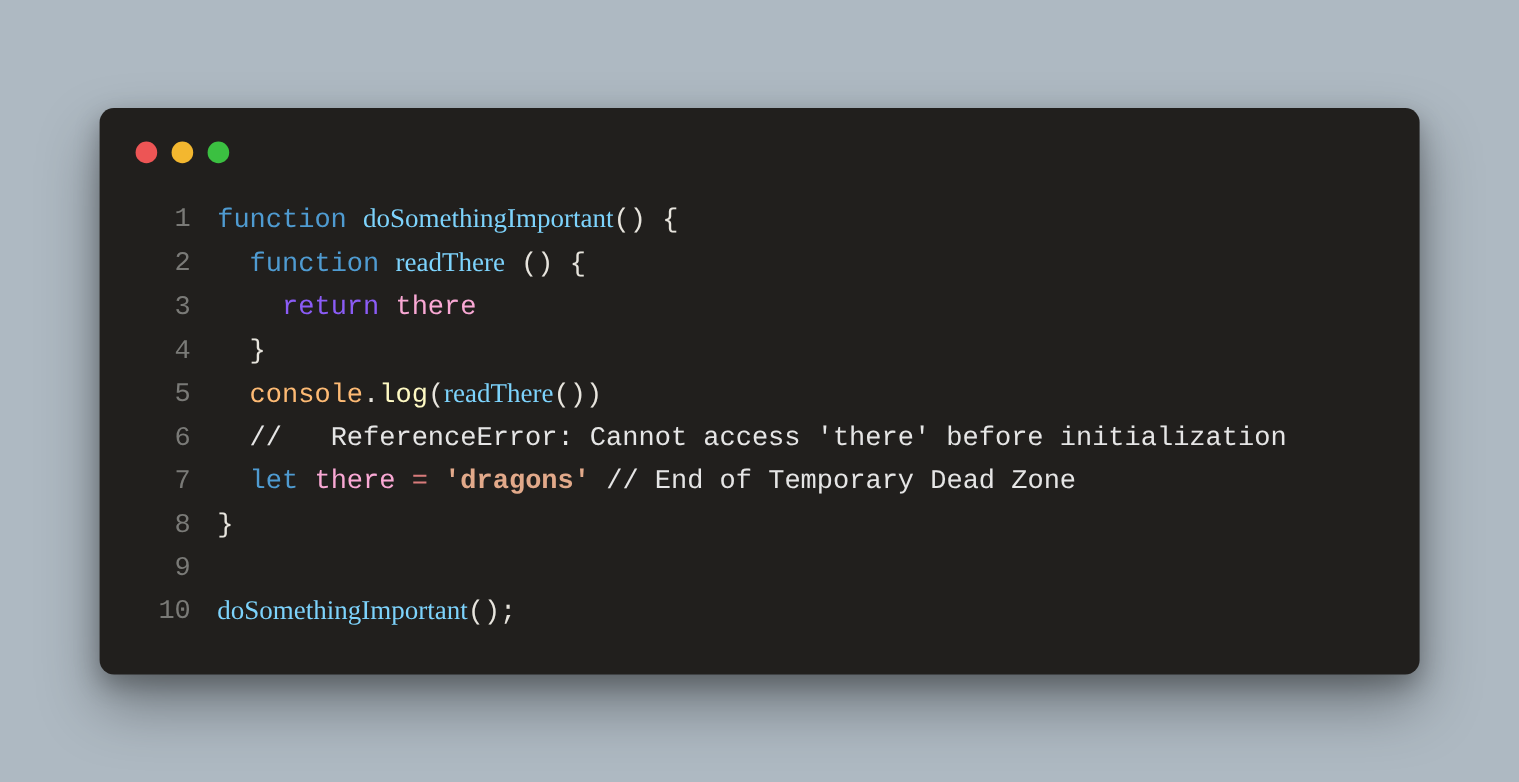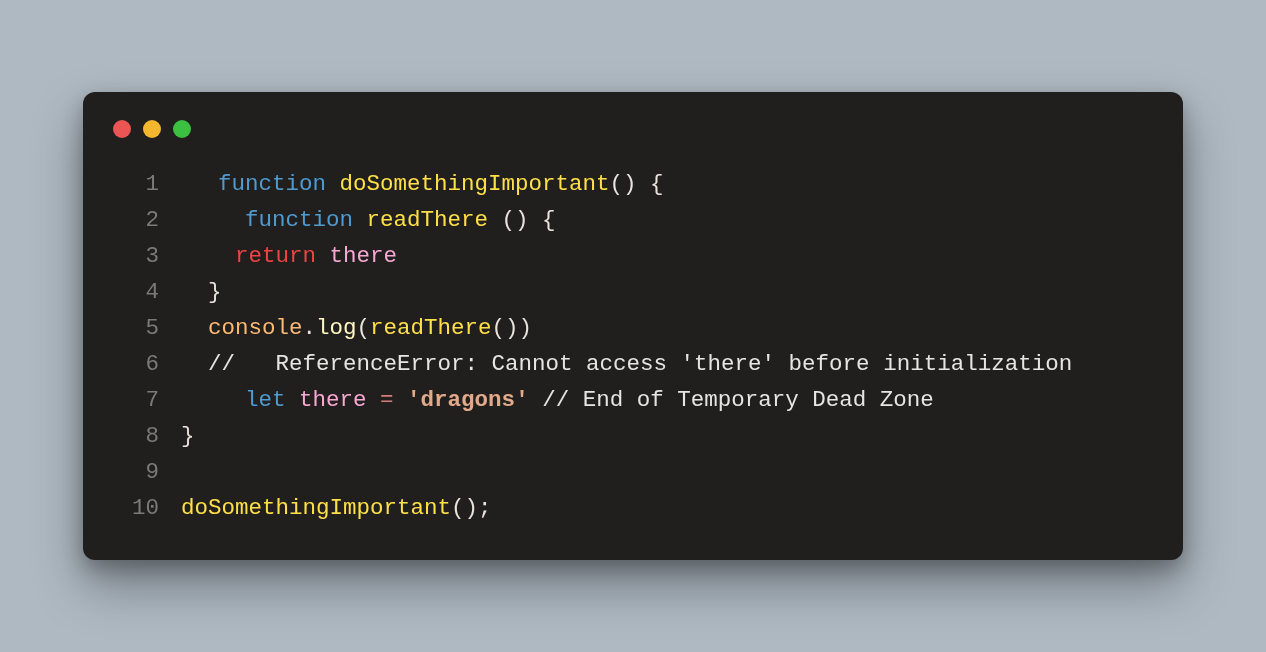"function" .tok-keyword { margin-left: 37px -> none }
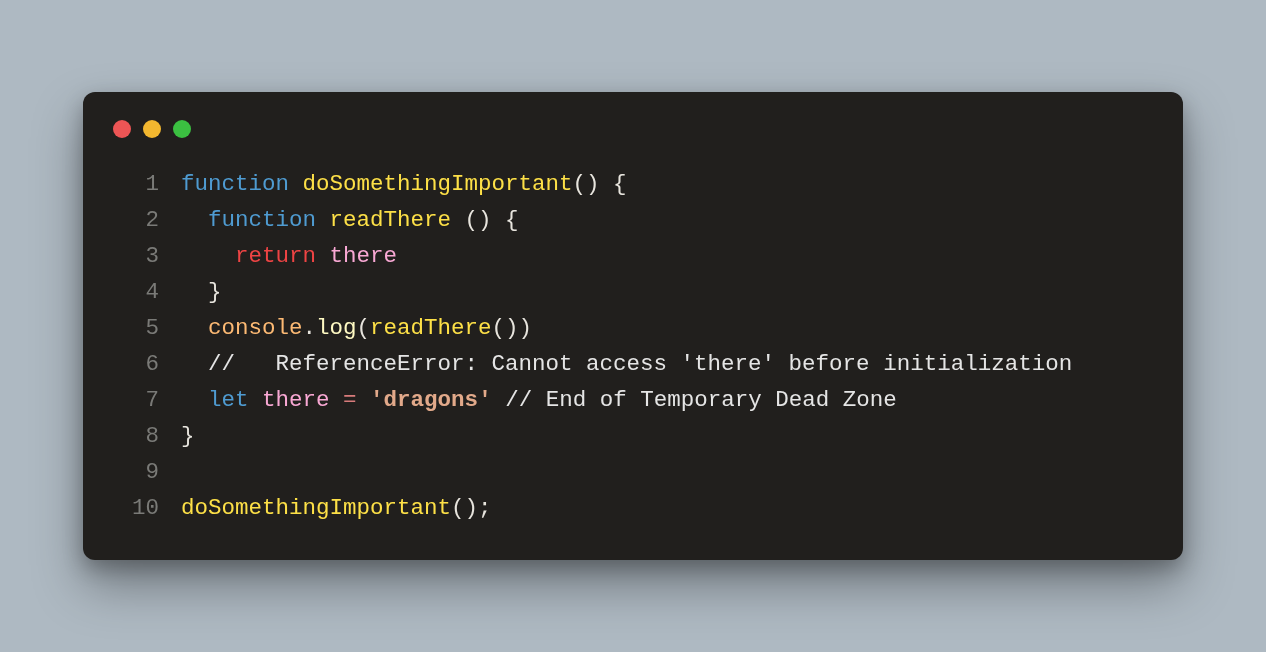"doSomethingImportant" .tok-funcname { color: #fde047 -> #7dd3fc; font-family: none -> Liberation Serif, serif }
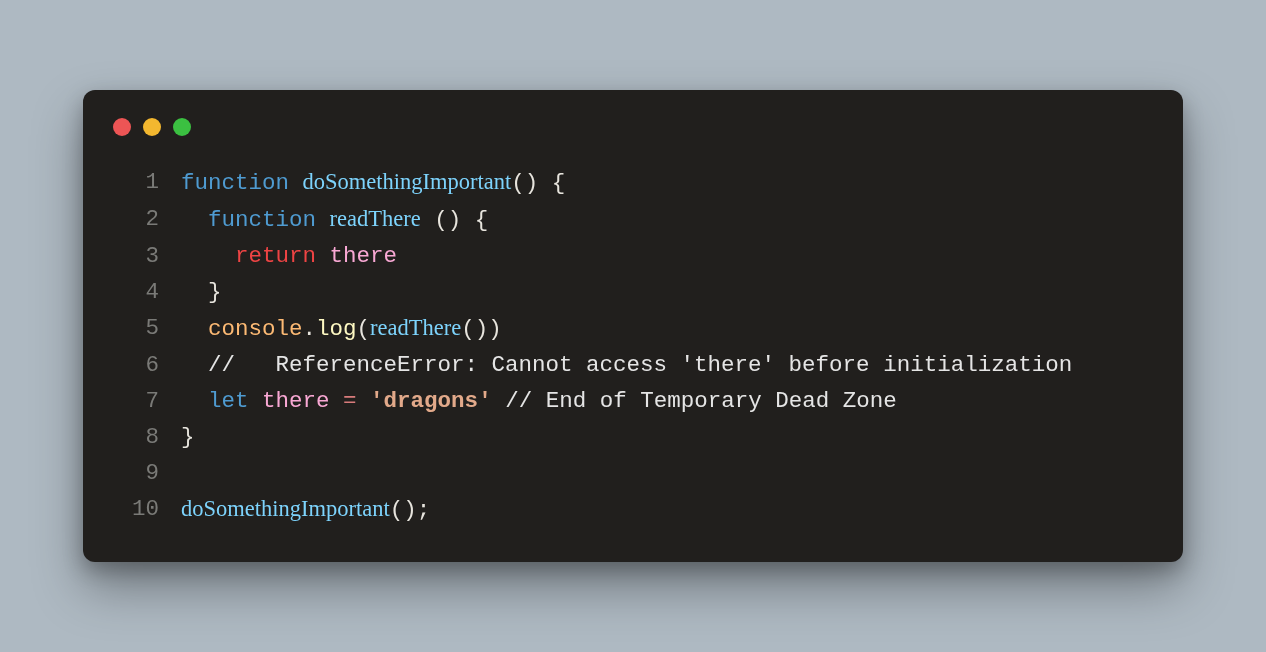"return" .tok-keyword2 { color: #ef4444 -> #8b5cf6 }
